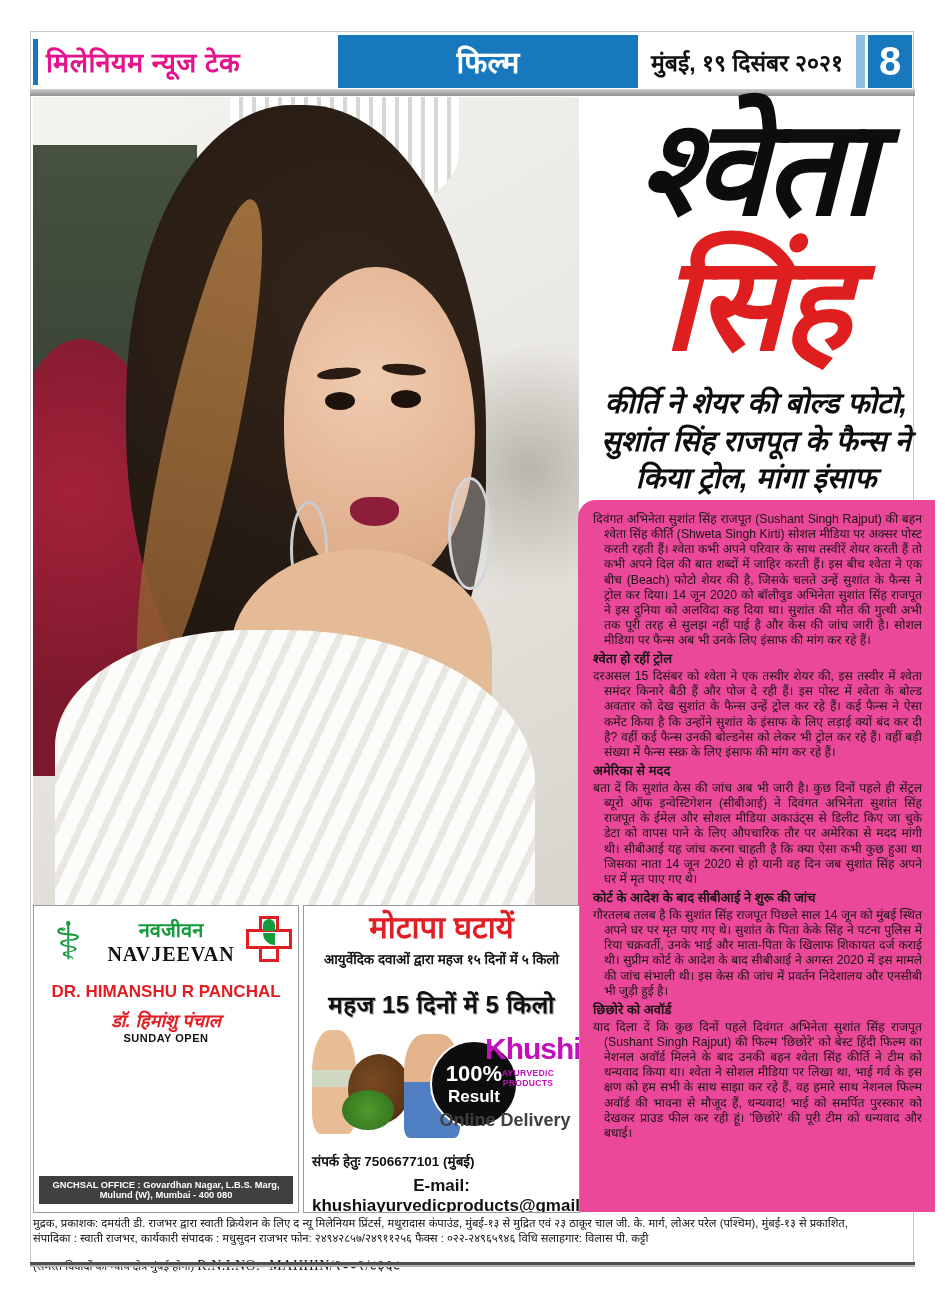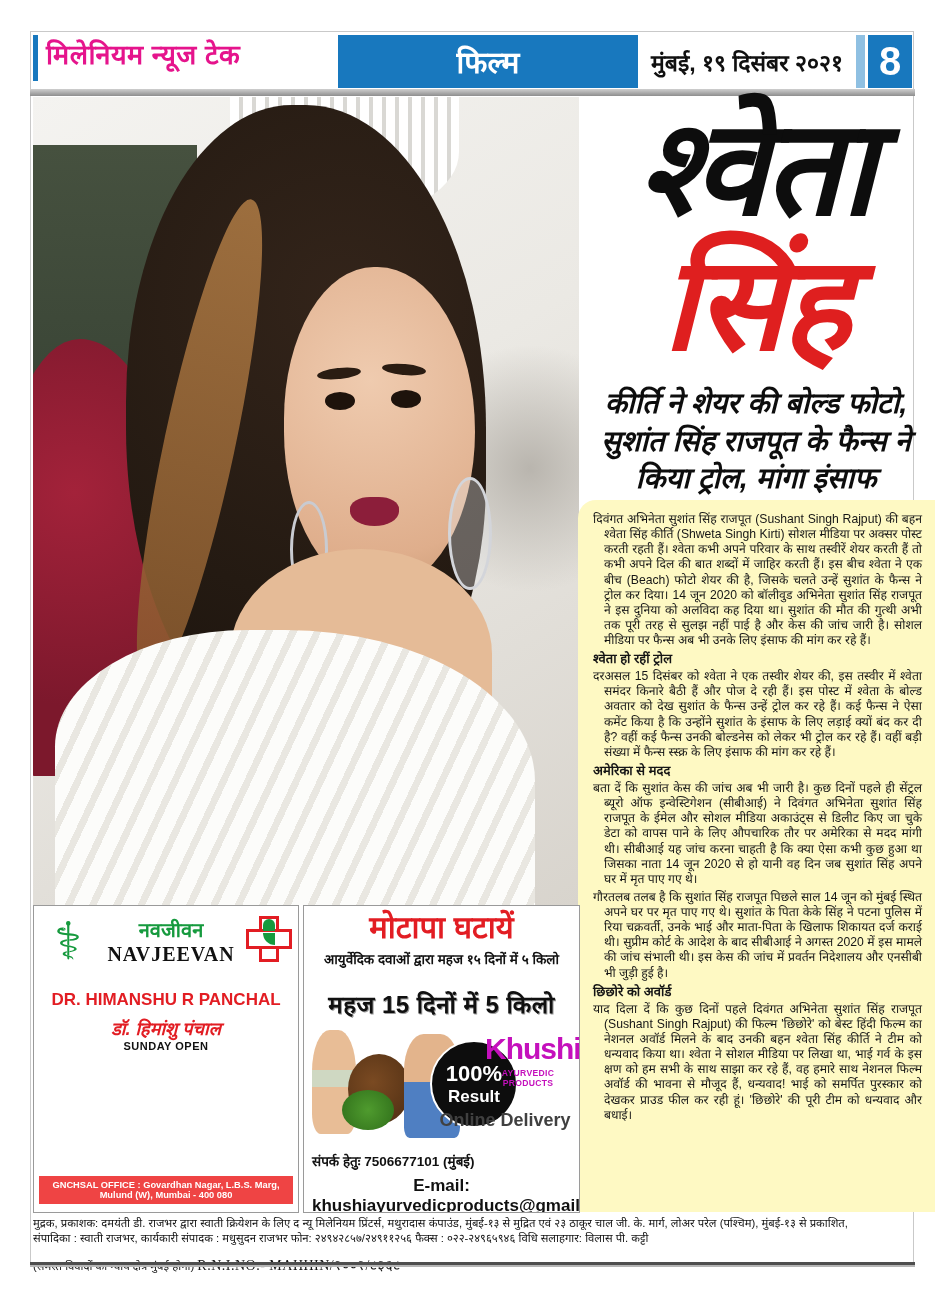"मिलेनियम न्यूज टेक" .hdr-left { align-items: flex-start -> center }
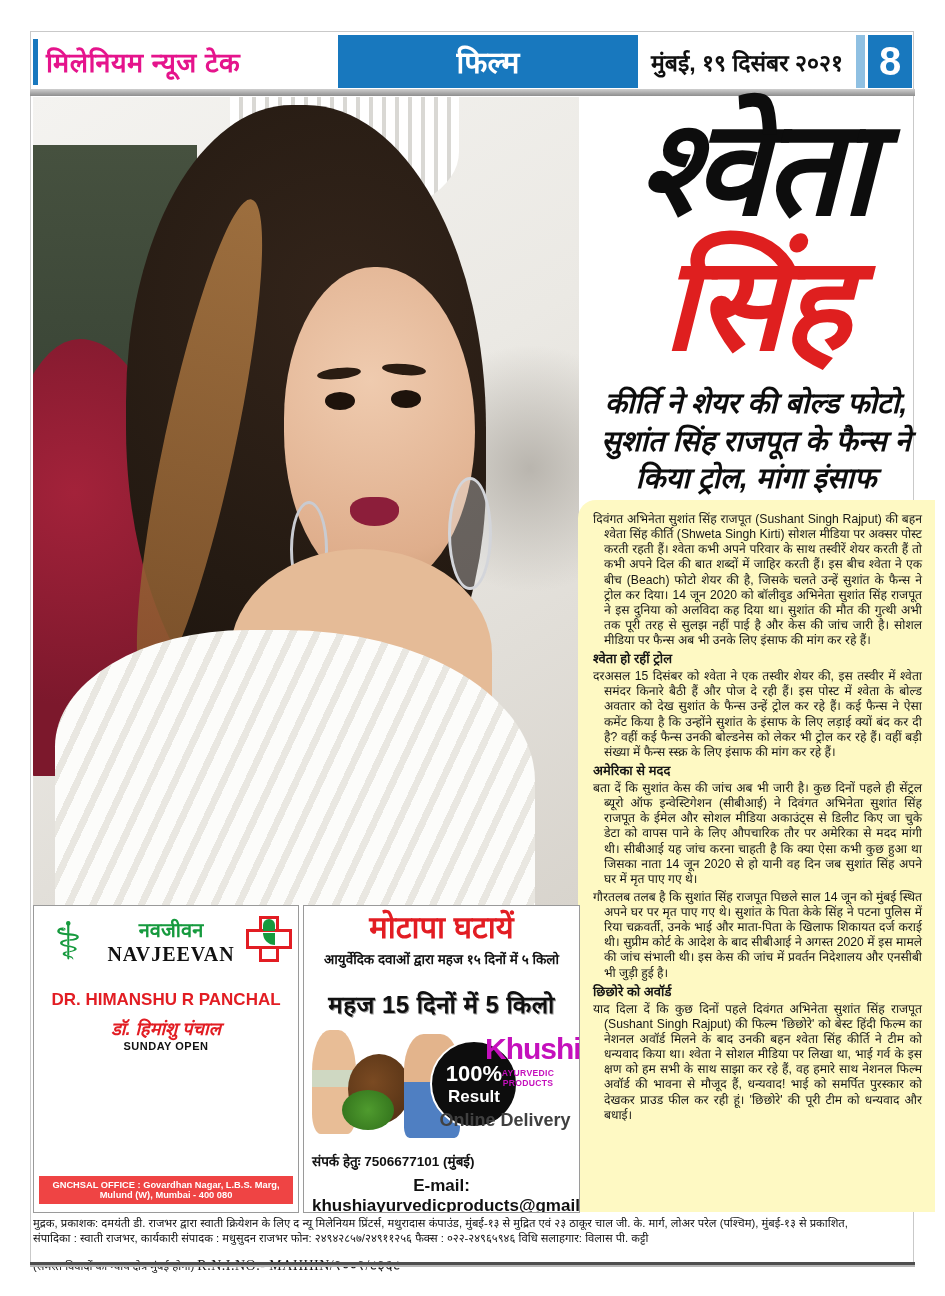"दिवंगत अभिनेता सुशांत सिंह राजपूत" .article { background: #fef9c3 -> #ec4899 }
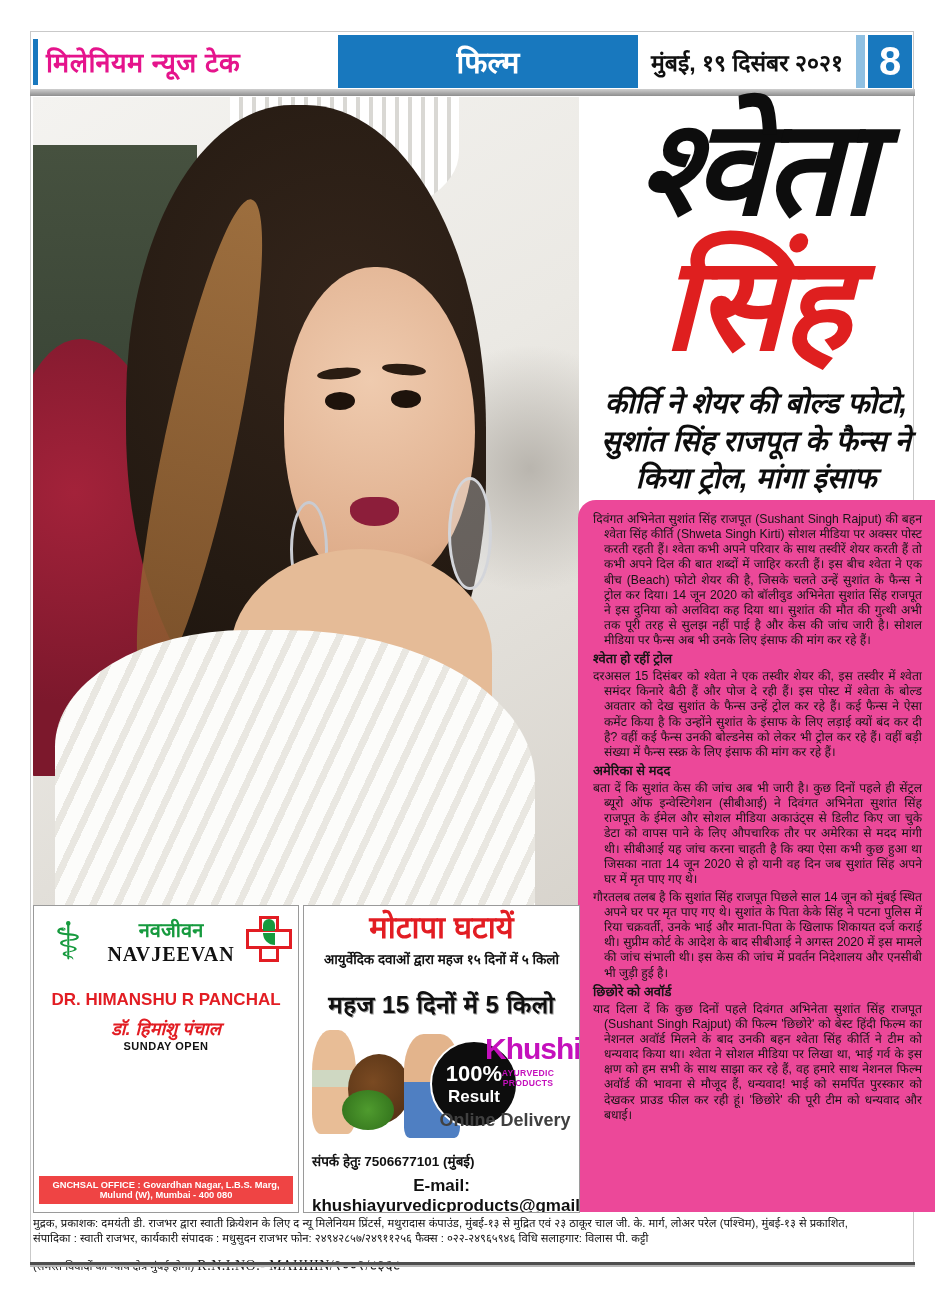"कोर्ट के आदेश के बाद" div.sec-head { html: none -> <div>कोर्ट के आदेश के बाद सीबीआई ने शुरू की जांच</div> }
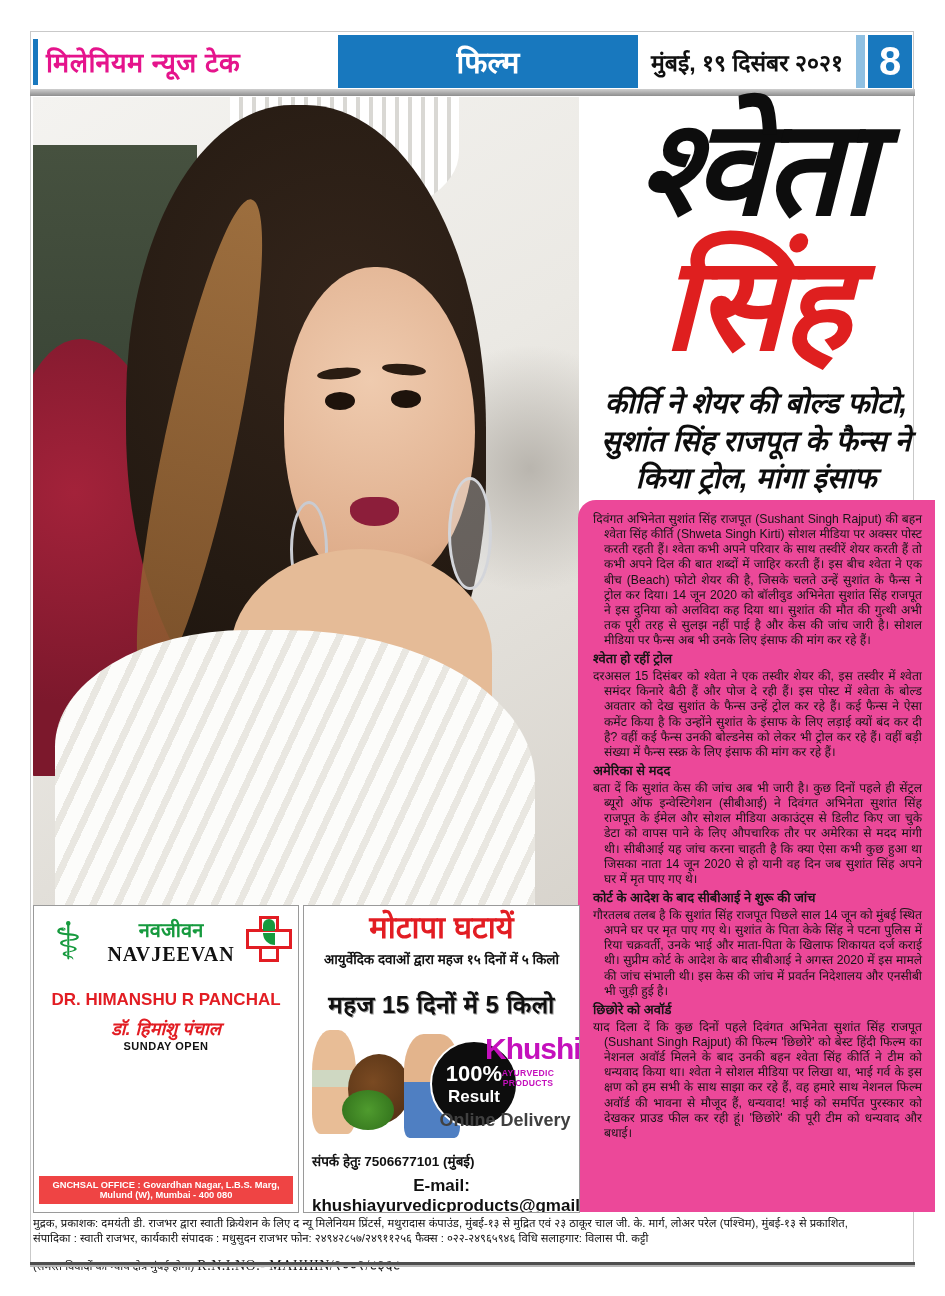"DR. HIMANSHU R PANCHAL" .nav-doc-en { margin-top: 20px -> 12px }
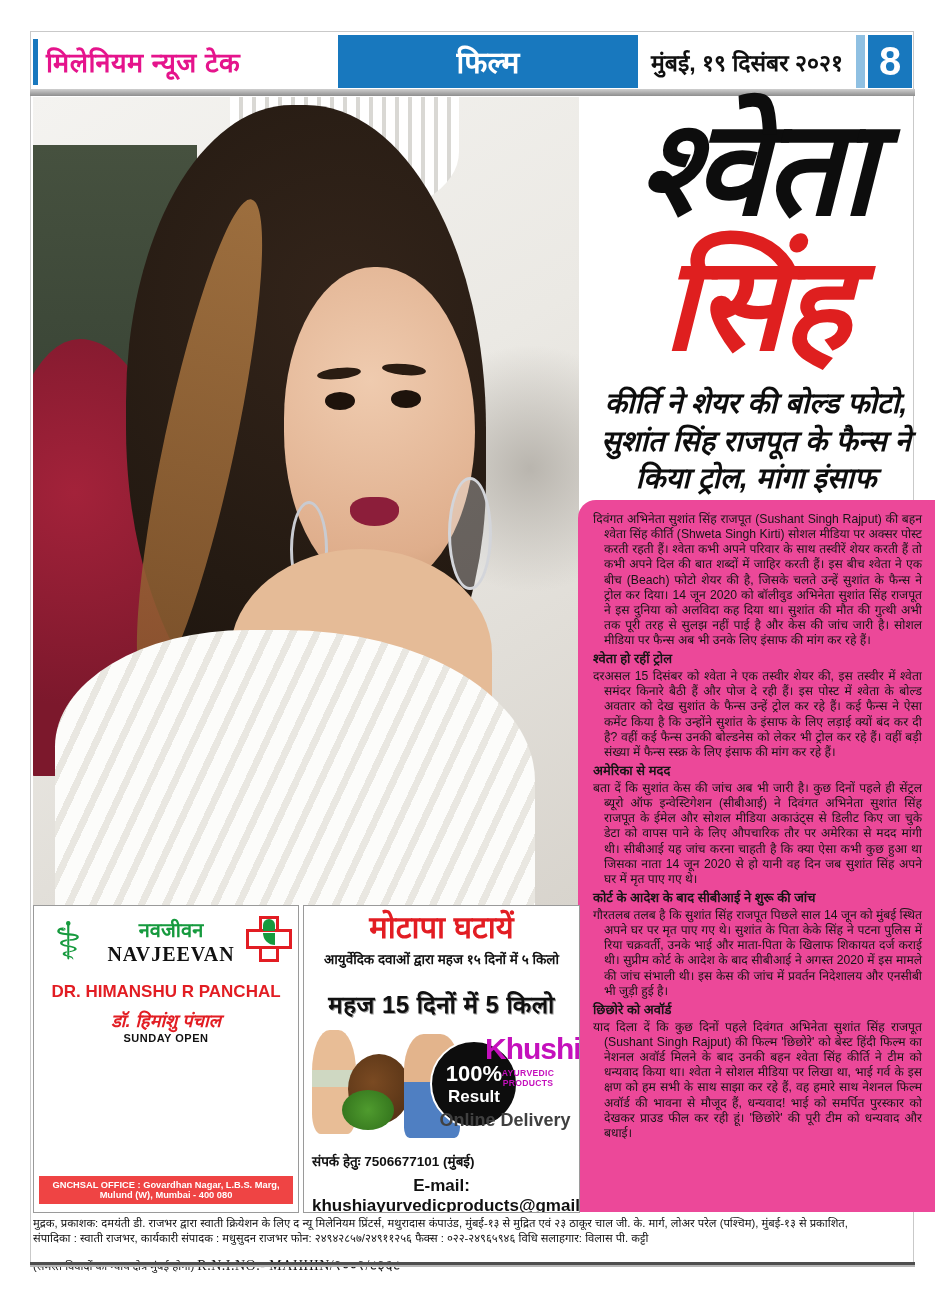"GNCHSAL OFFICE : Govardhan Nagar," .nav-office { background: #ef4444 -> #404040 }
